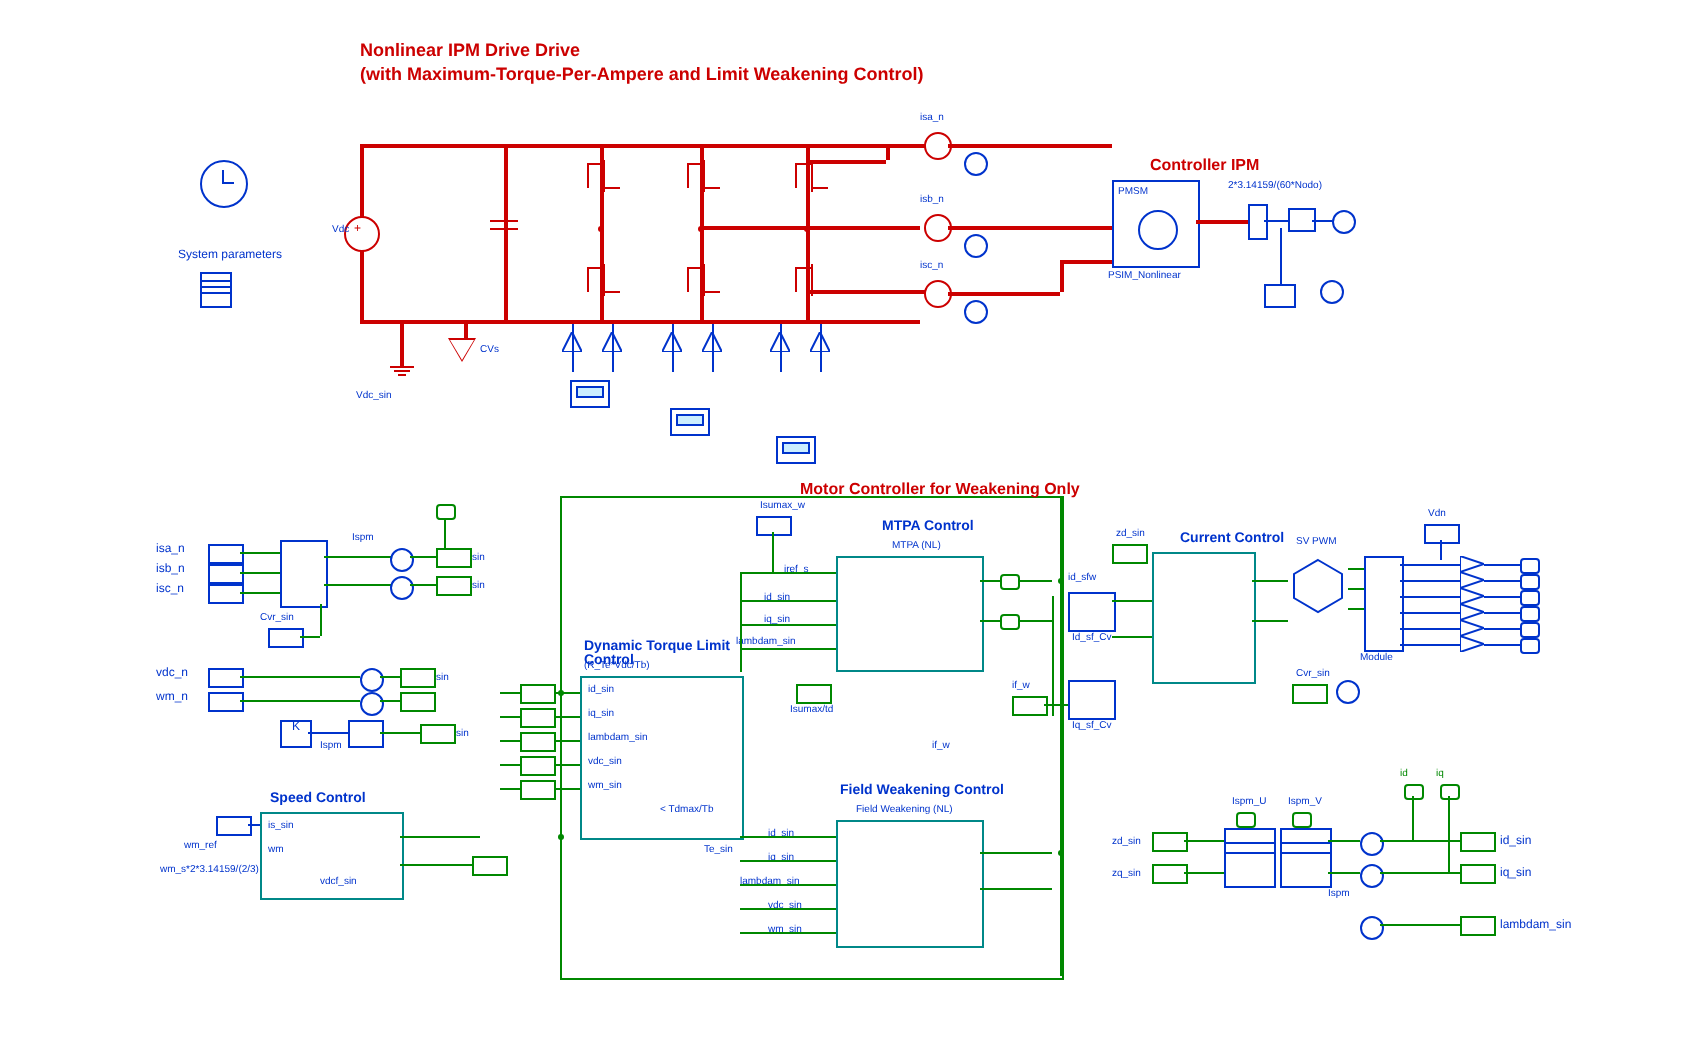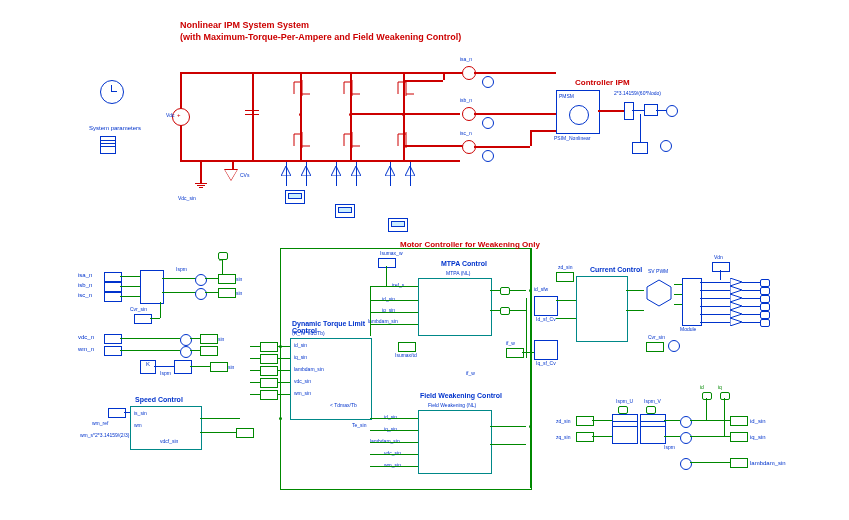"Nonlinear IPM System System" div.abs { text: System System -> Drive Drive }
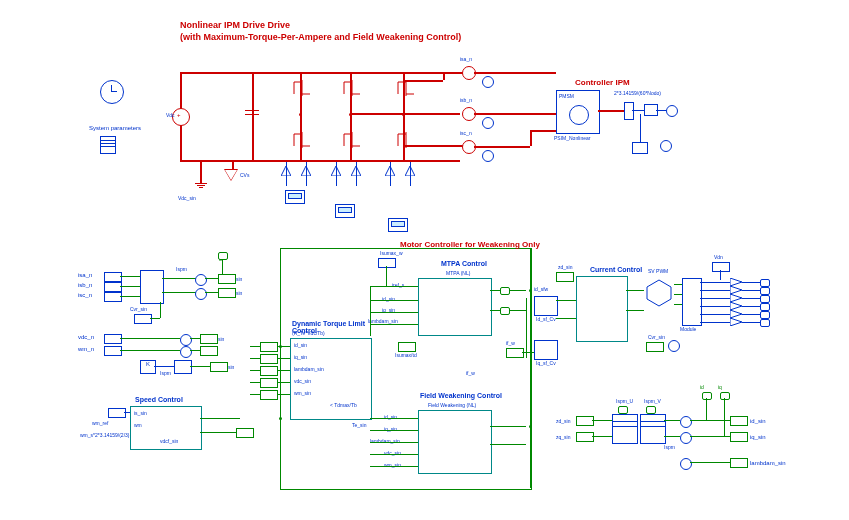"(with Maximum-Torque-Per-Ampere and" div.abs { text: Field -> Limit }
